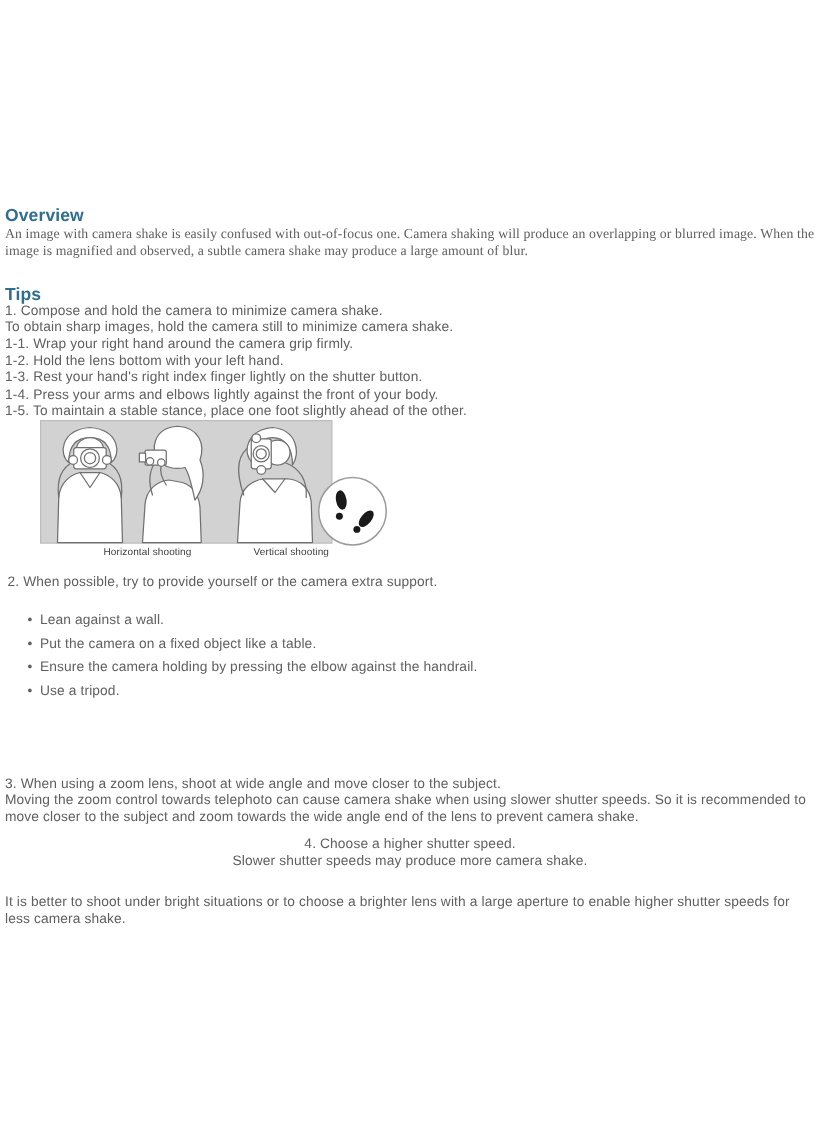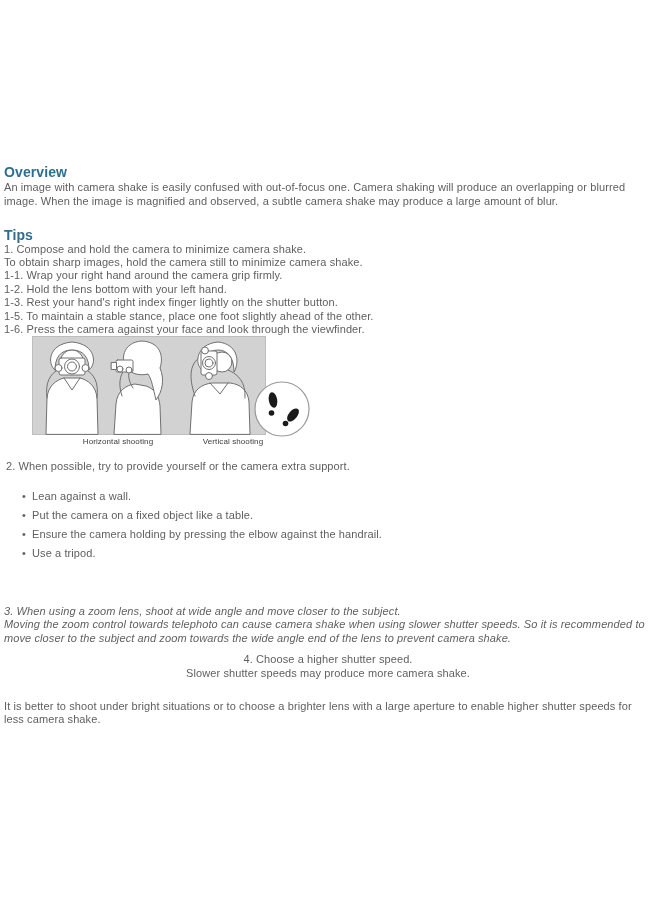"An image with camera shake" .overview-body { font-family: none -> Liberation Serif, serif }
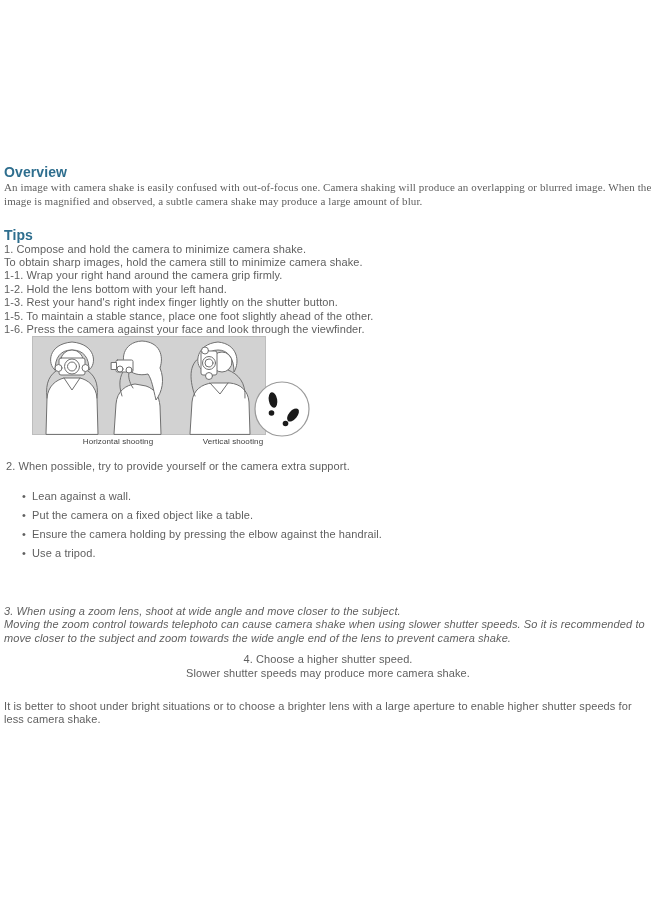"1-4. Press your arms and" p.step-line { html: none -> <p>1-4. Press your arms and elbows lightly against the front of your body.</p> }
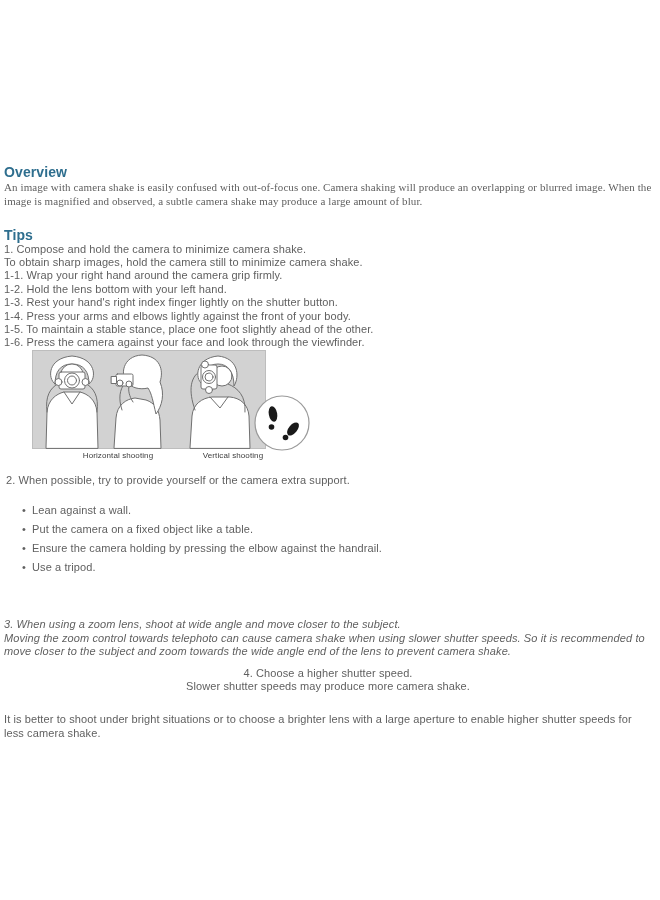"1-6. Press the camera against" p.step-line { html: <p>1-6. Press the camera against your face and look through the viewfinder.</p> -> none }
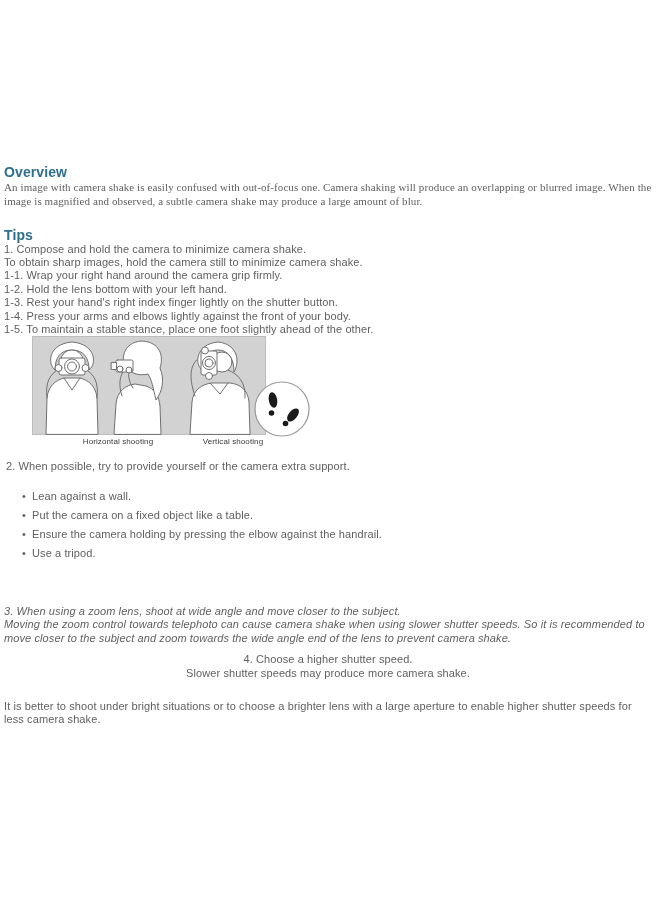"3. When using a zoom" .sec3 { font-style: italic -> none; margin-top: 44px -> 60px }
